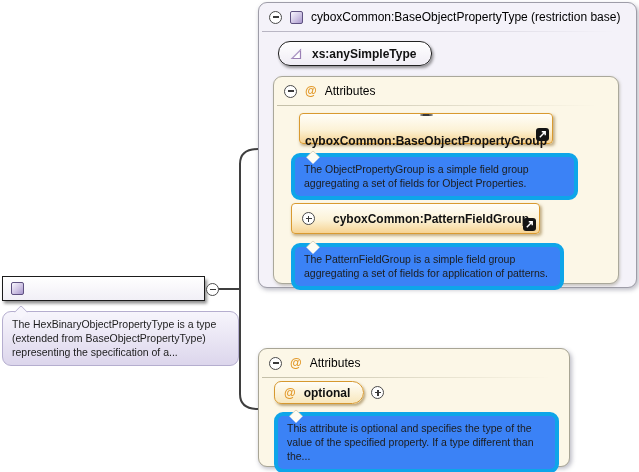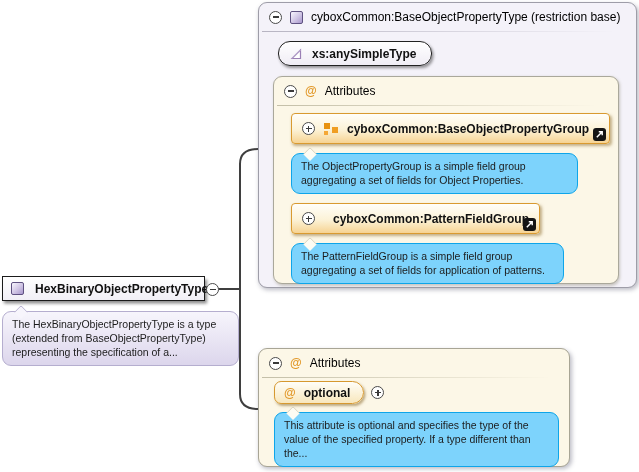"cyboxCommon:BaseObjectPropertyGroup" .group-box-1 { flex-direction: none -> column; left: 17px -> 25px; width: 319px -> 254px }
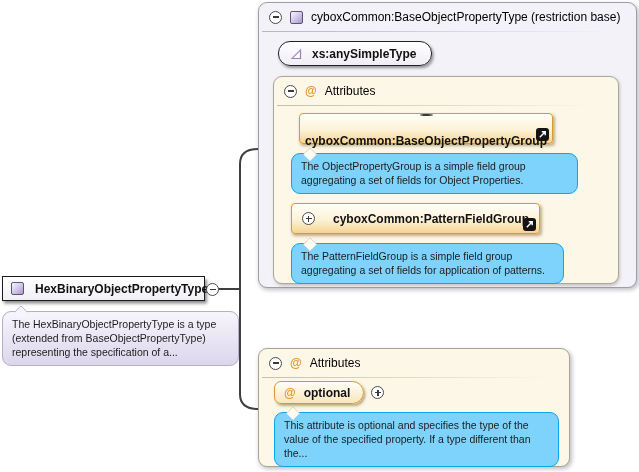"The ObjectPropertyGroup is a simple" .callout-cream { background: #7dd3fc -> #3b82f6; border: 1px solid #0ea5e9 -> 4px solid #0ea5e9 }
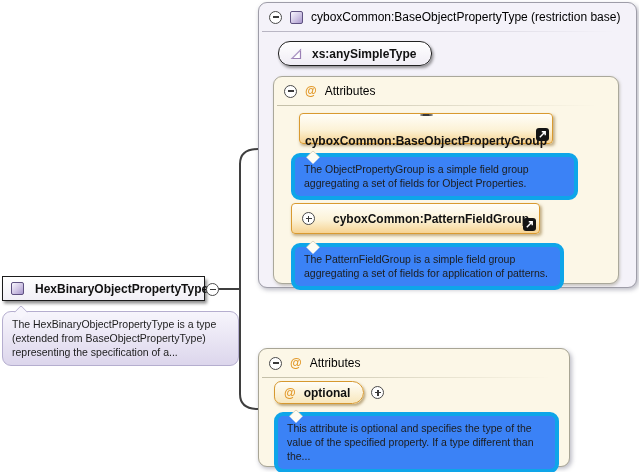"HexBinaryObjectPropertyType" span { html: <span>HexBinaryObjectPropertyType</span> -> none }
